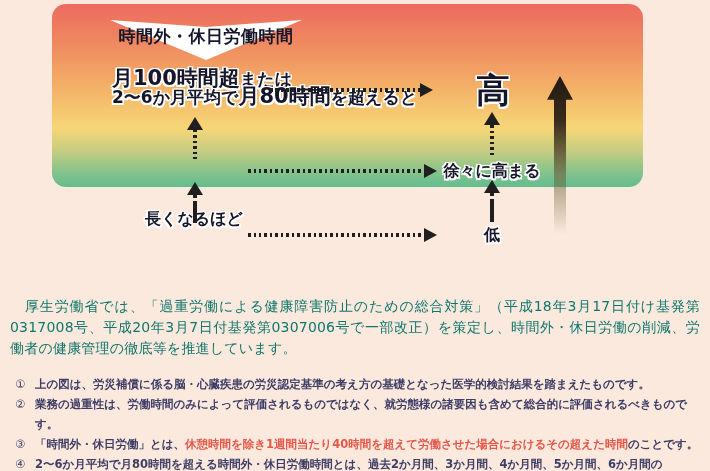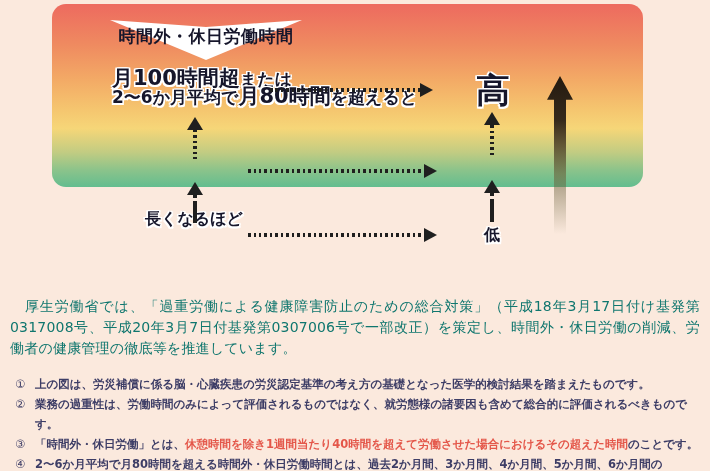"徐々に高まる" div.label { html: none -> <div>徐々に高まる</div> }
